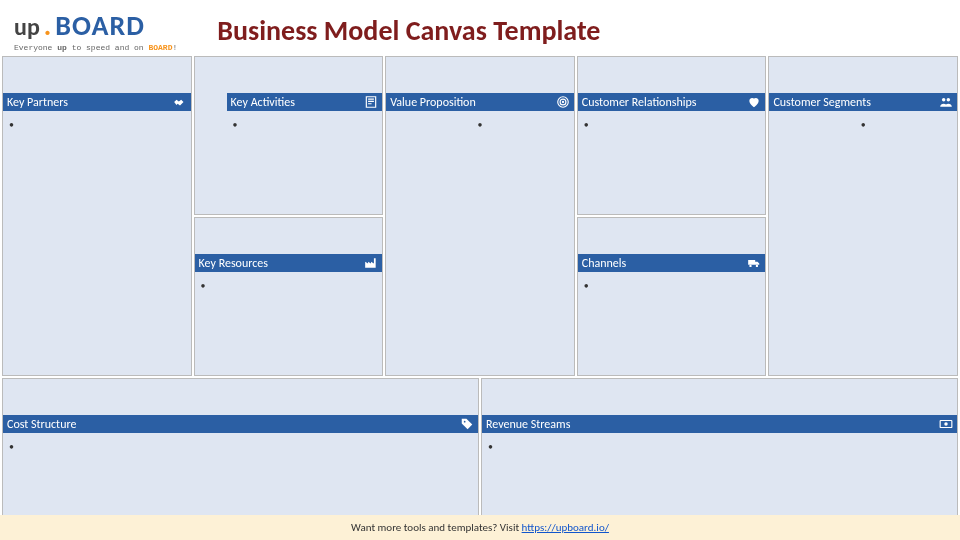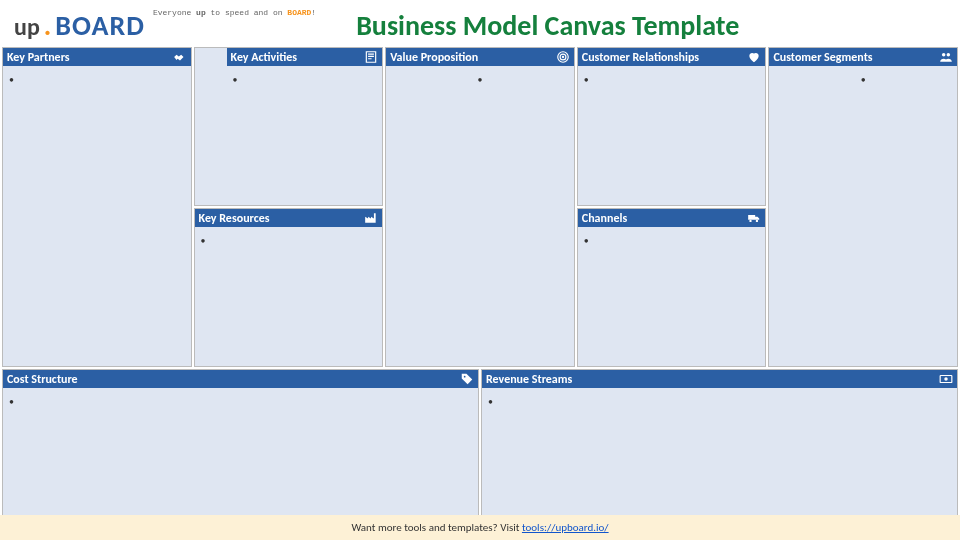"up" .logo-block { flex-direction: row -> column; gap: 8px -> none }
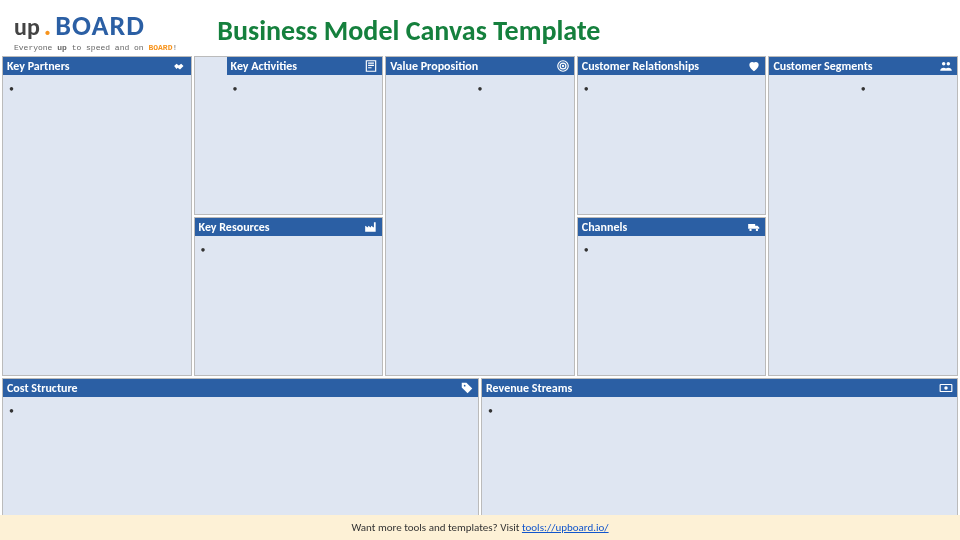"Business Model Canvas Template" .page-title { color: #15803d -> #7f1d1d }
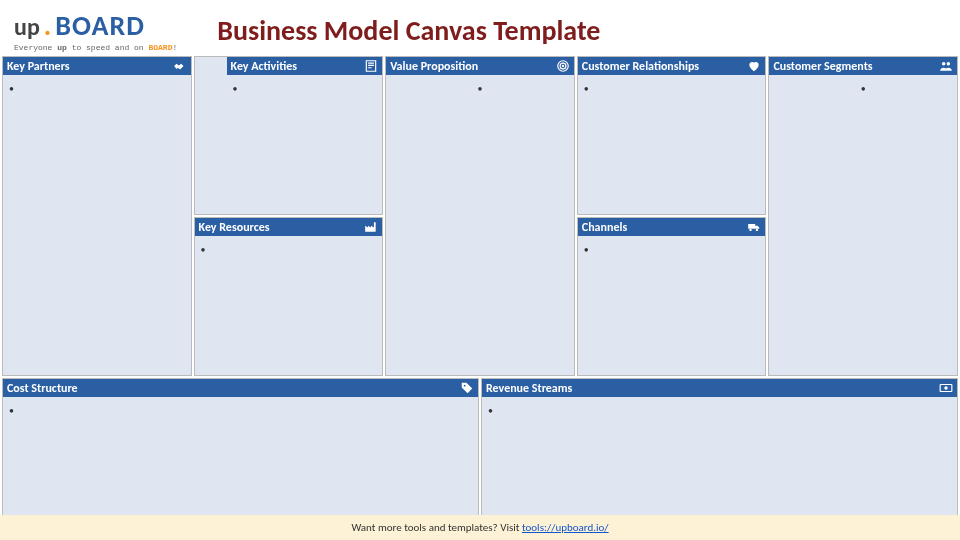"Key Partners" .cell-header { font-weight: 700 -> 400; margin-top: none -> 36px }
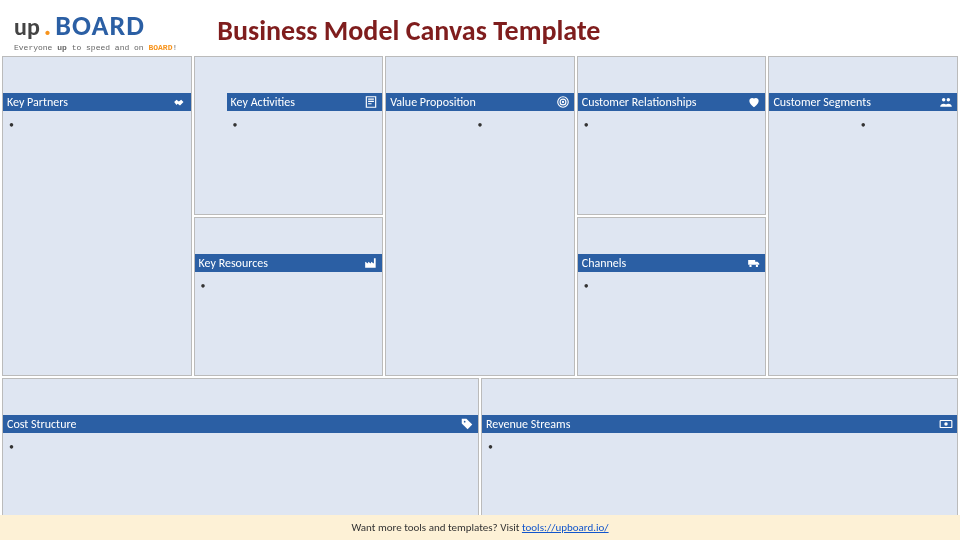"tools://upboard.io/" a { text: tools://upboard.io/ -> https://upboard.io/ }
